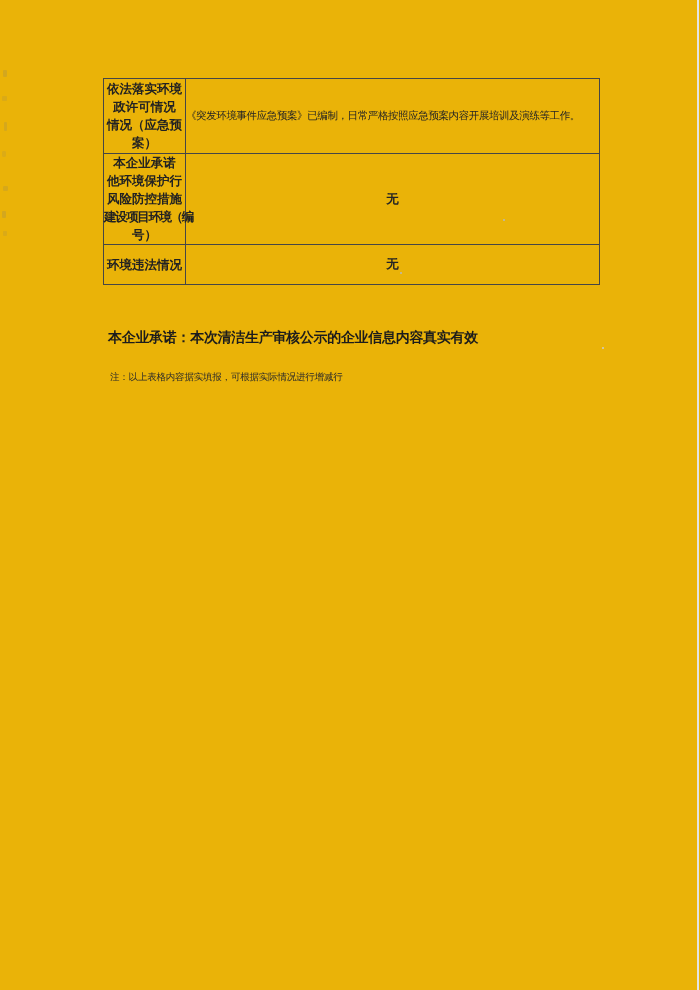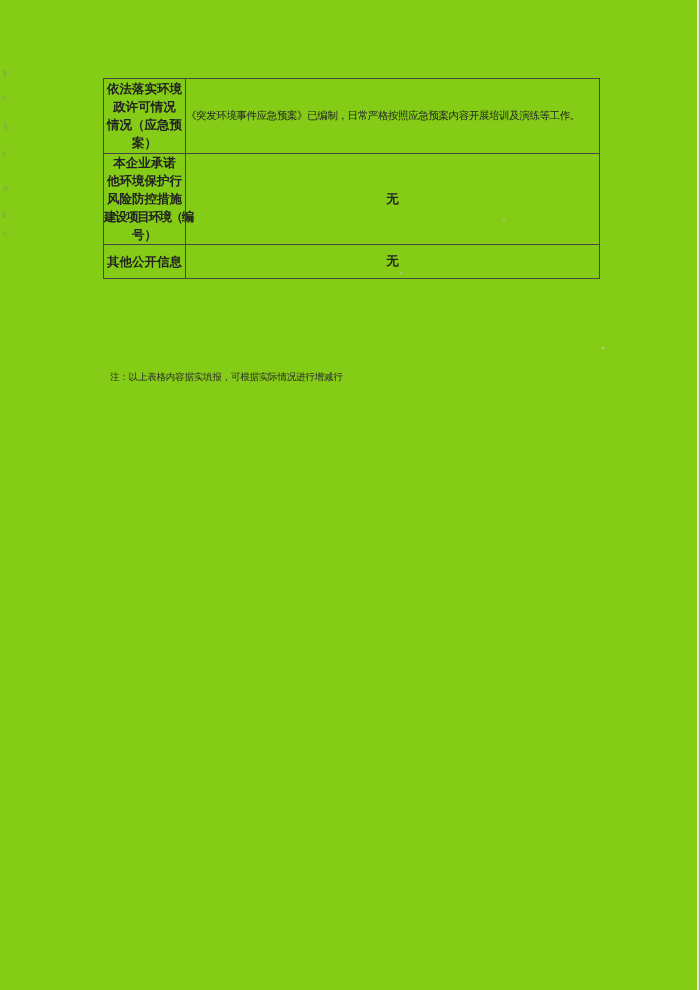"依法落实环境" .page { background: #84cc16 -> #eab308 }
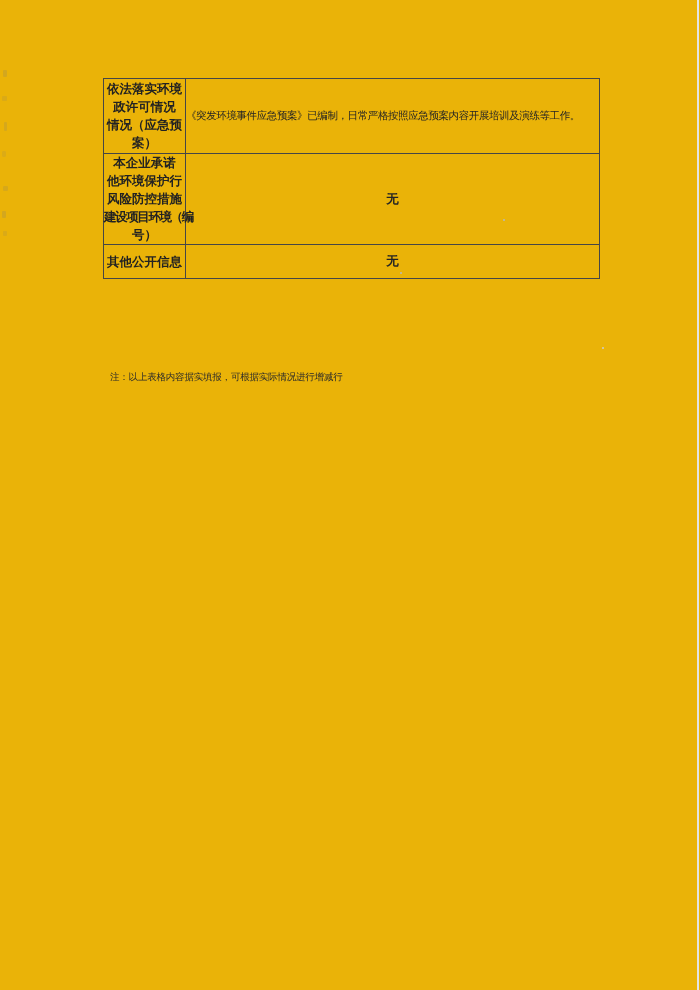"环境违法情况" tr { html: none -> <tr> <td> <div>环境违法情况</div> </td> <td>无</td> </tr> }
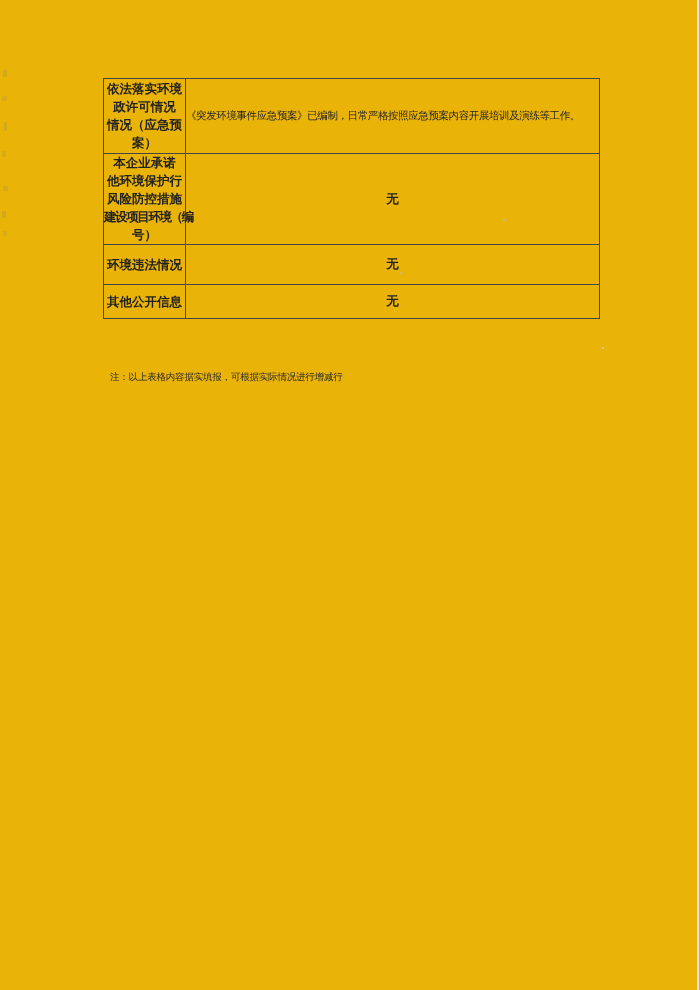"其他公开信息" tr { html: <tr> <td> <div>其他公开信息</div> </td> <td>无</td> </tr> -> none }
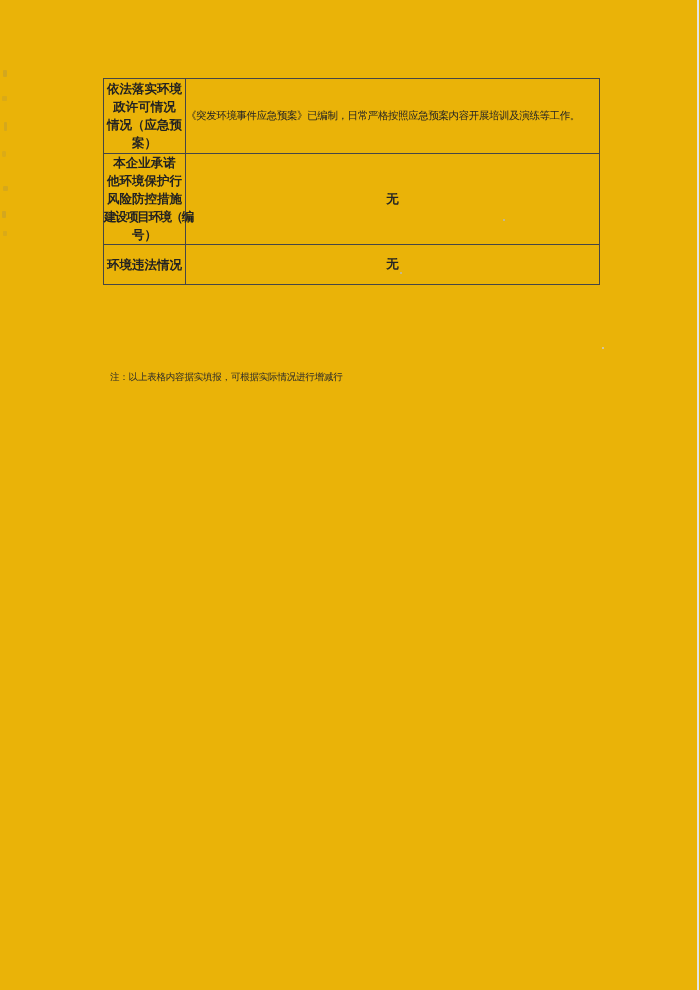"本企业承诺：本次清洁生产审核公示的企业信息内容真实有效" div.promise-line { html: none -> <div>本企业承诺：本次清洁生产审核公示的企业信息内容真实有效</div> }
